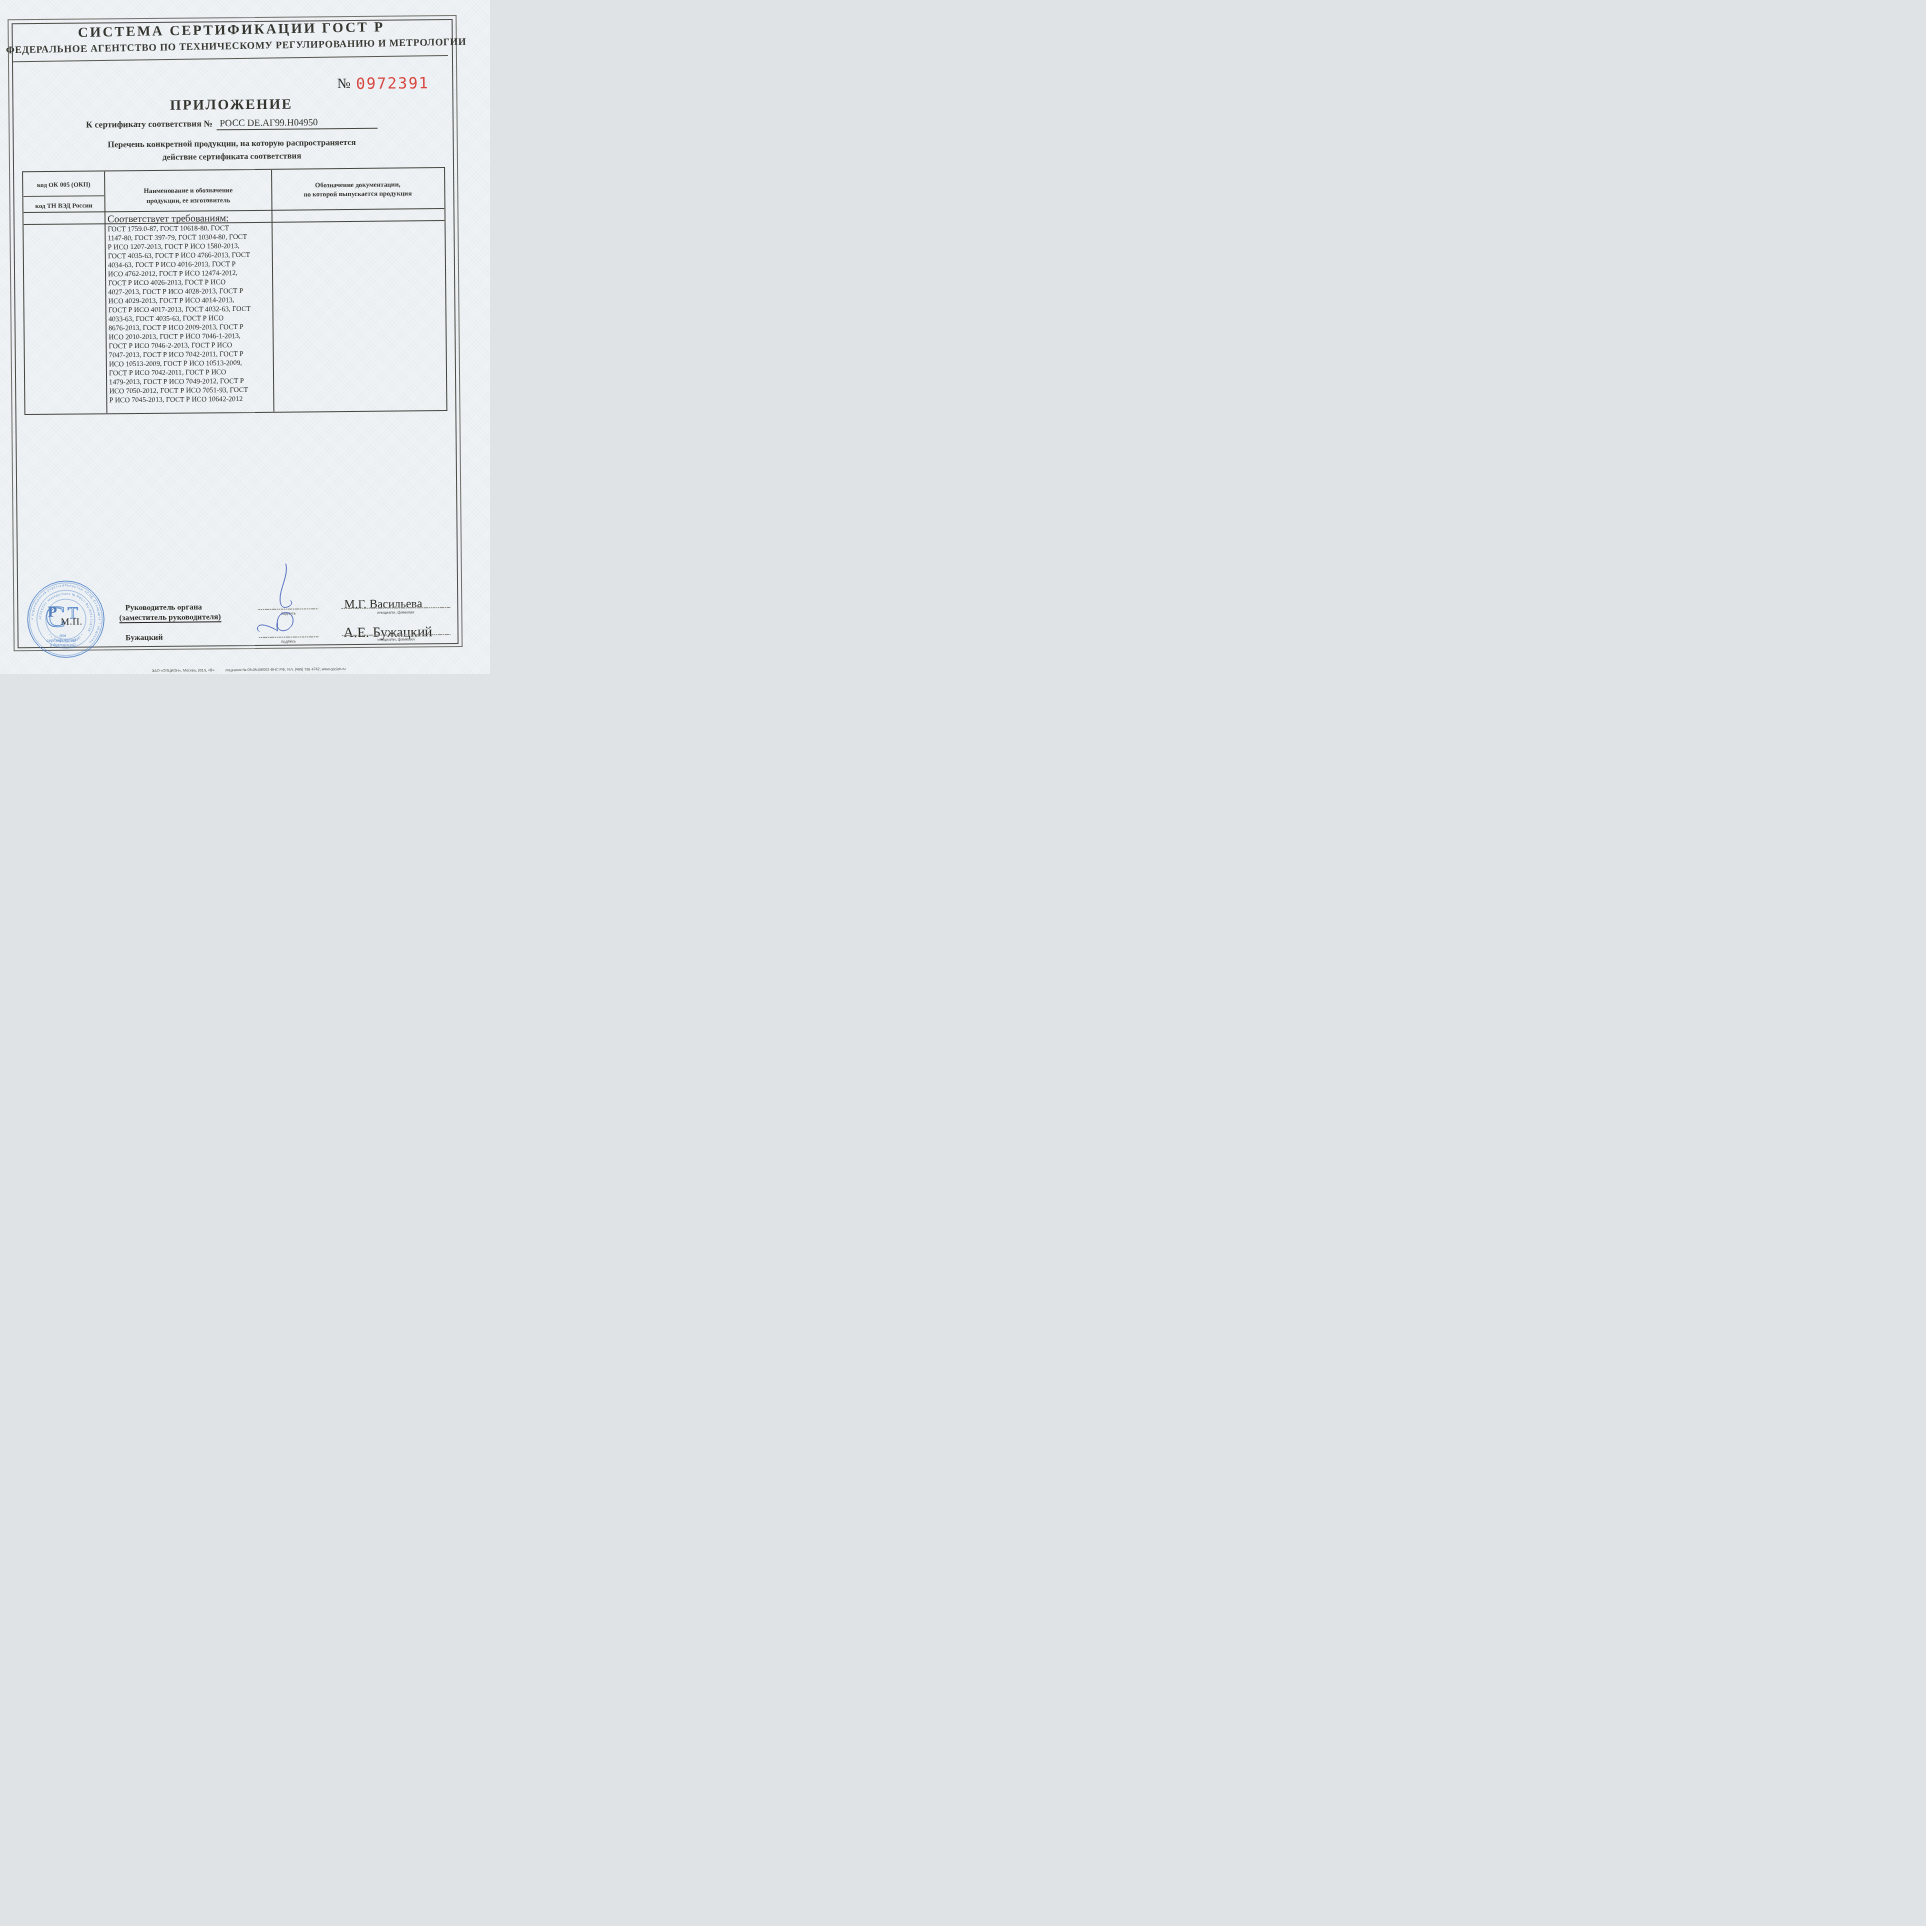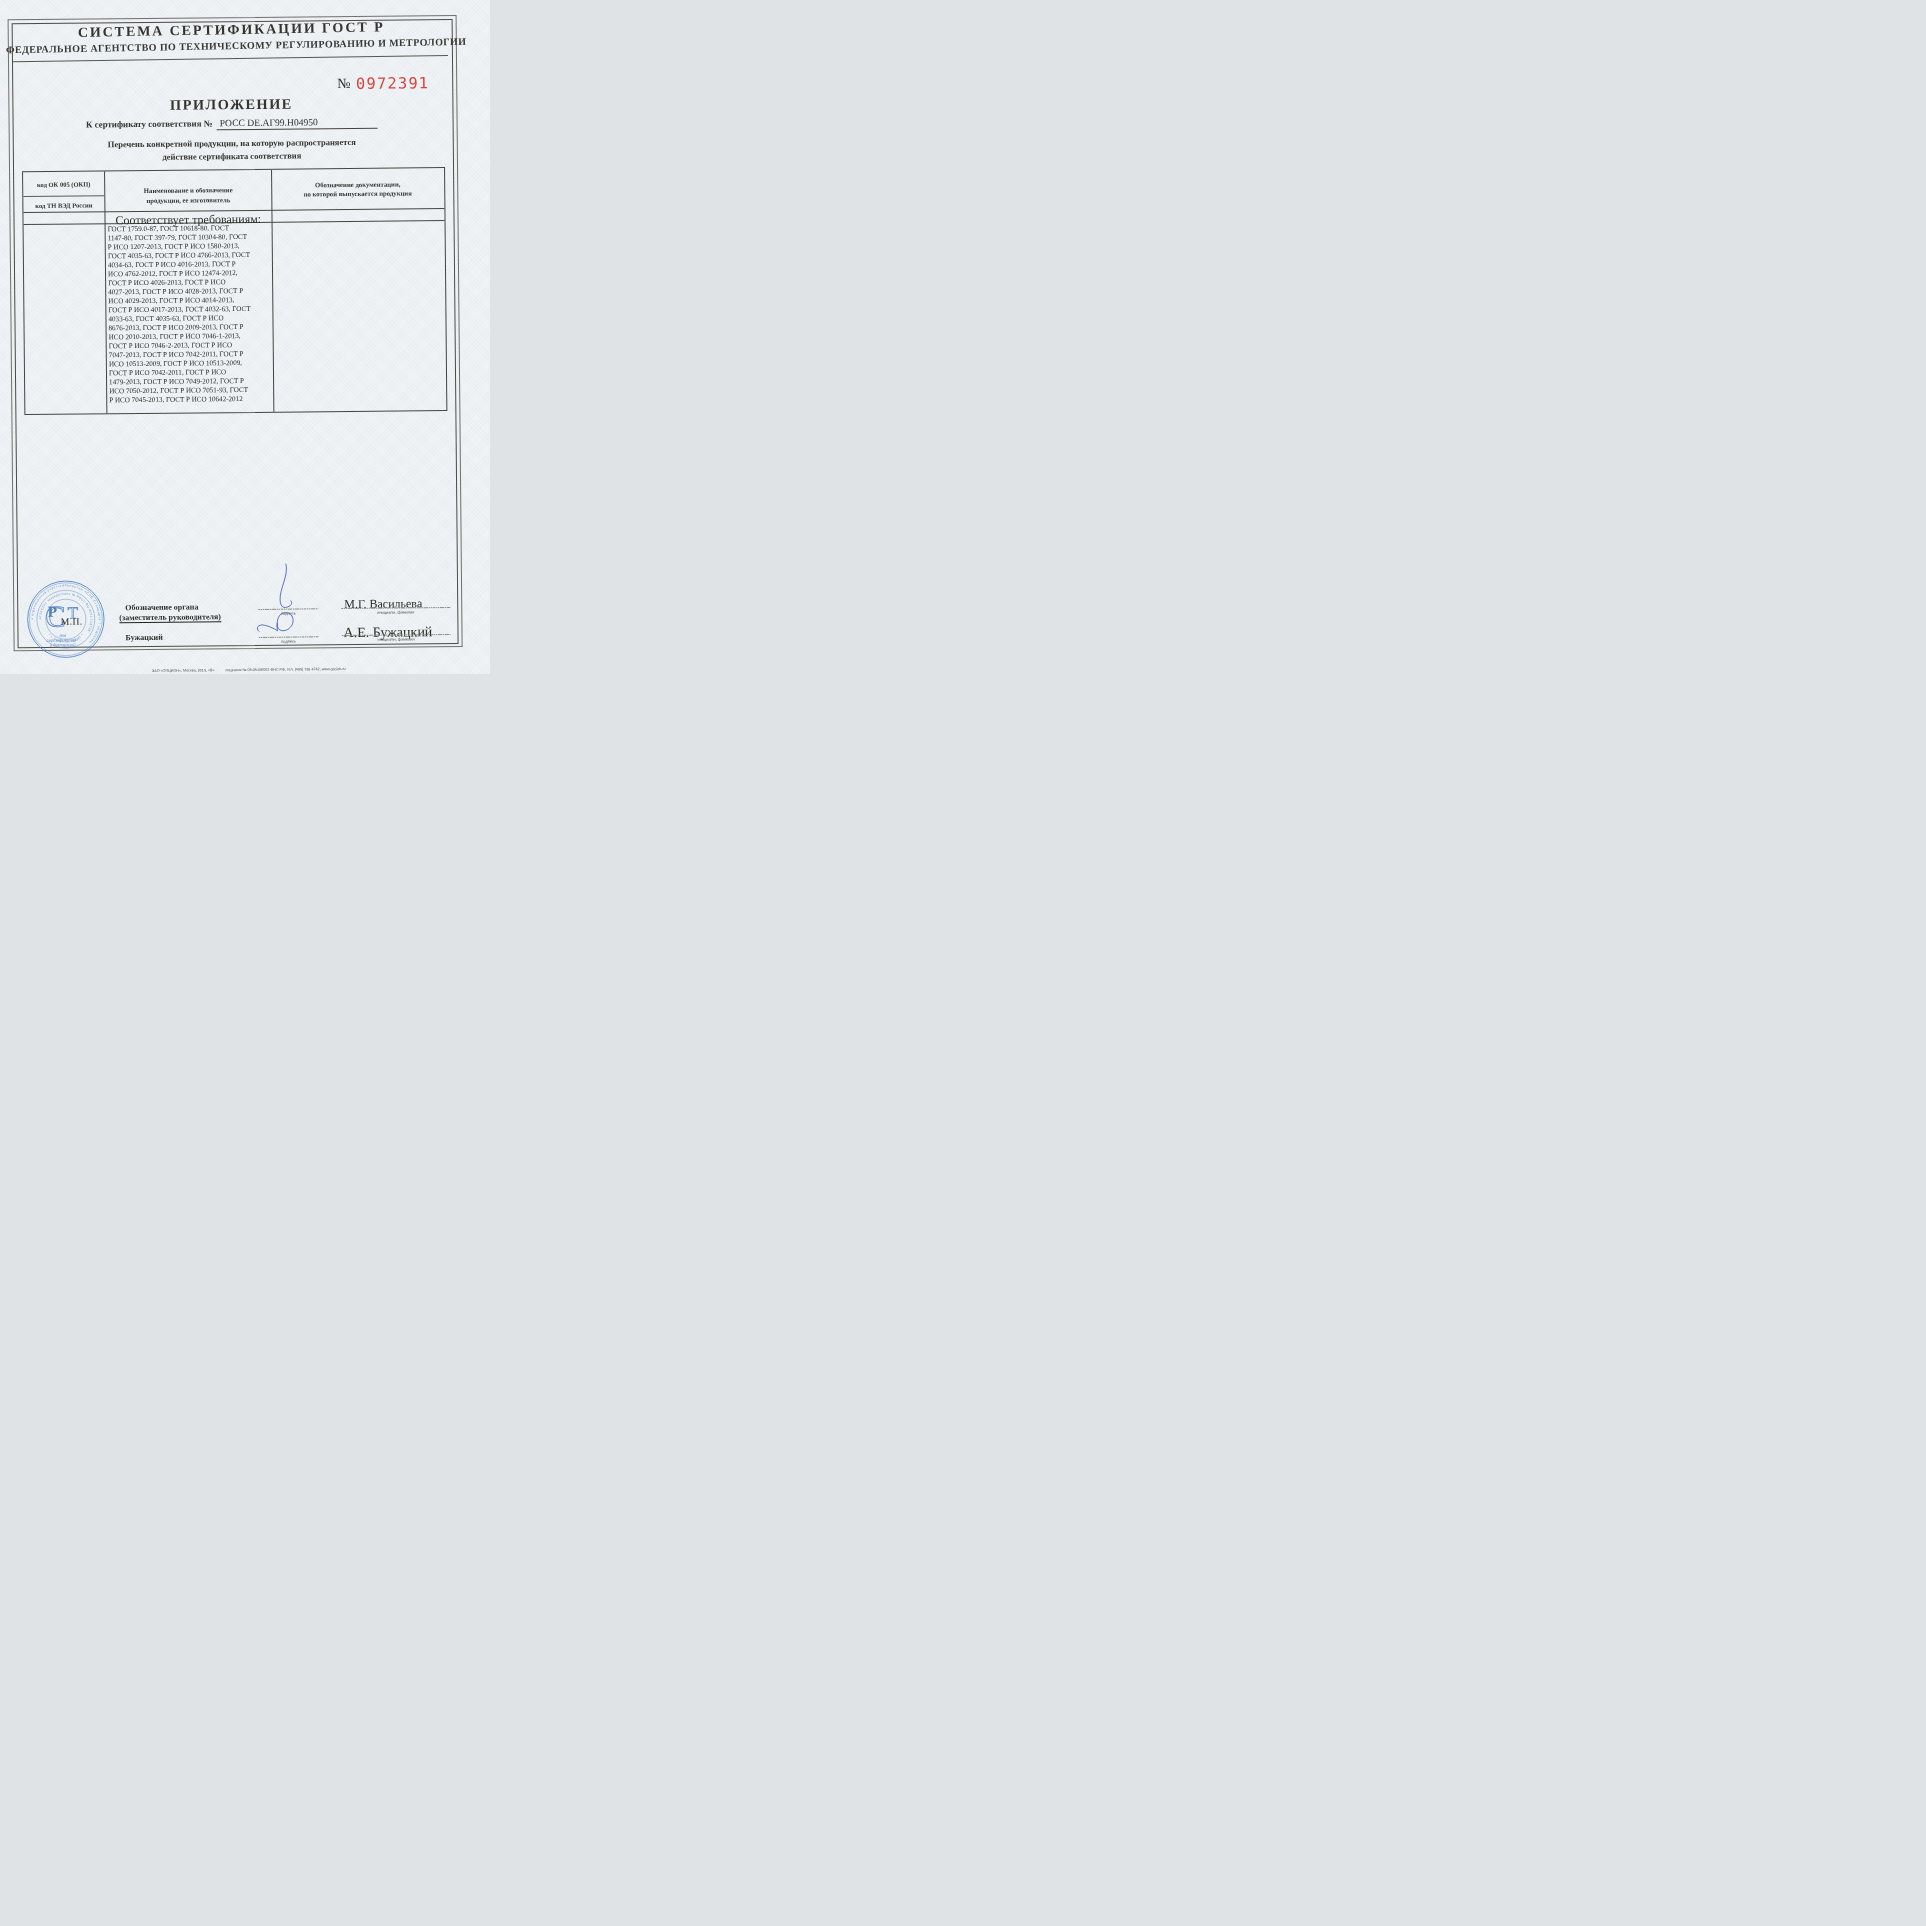"Соответствует требованиям:" .c-req { font-size: 12px -> 10px; left: 92px -> 84px }
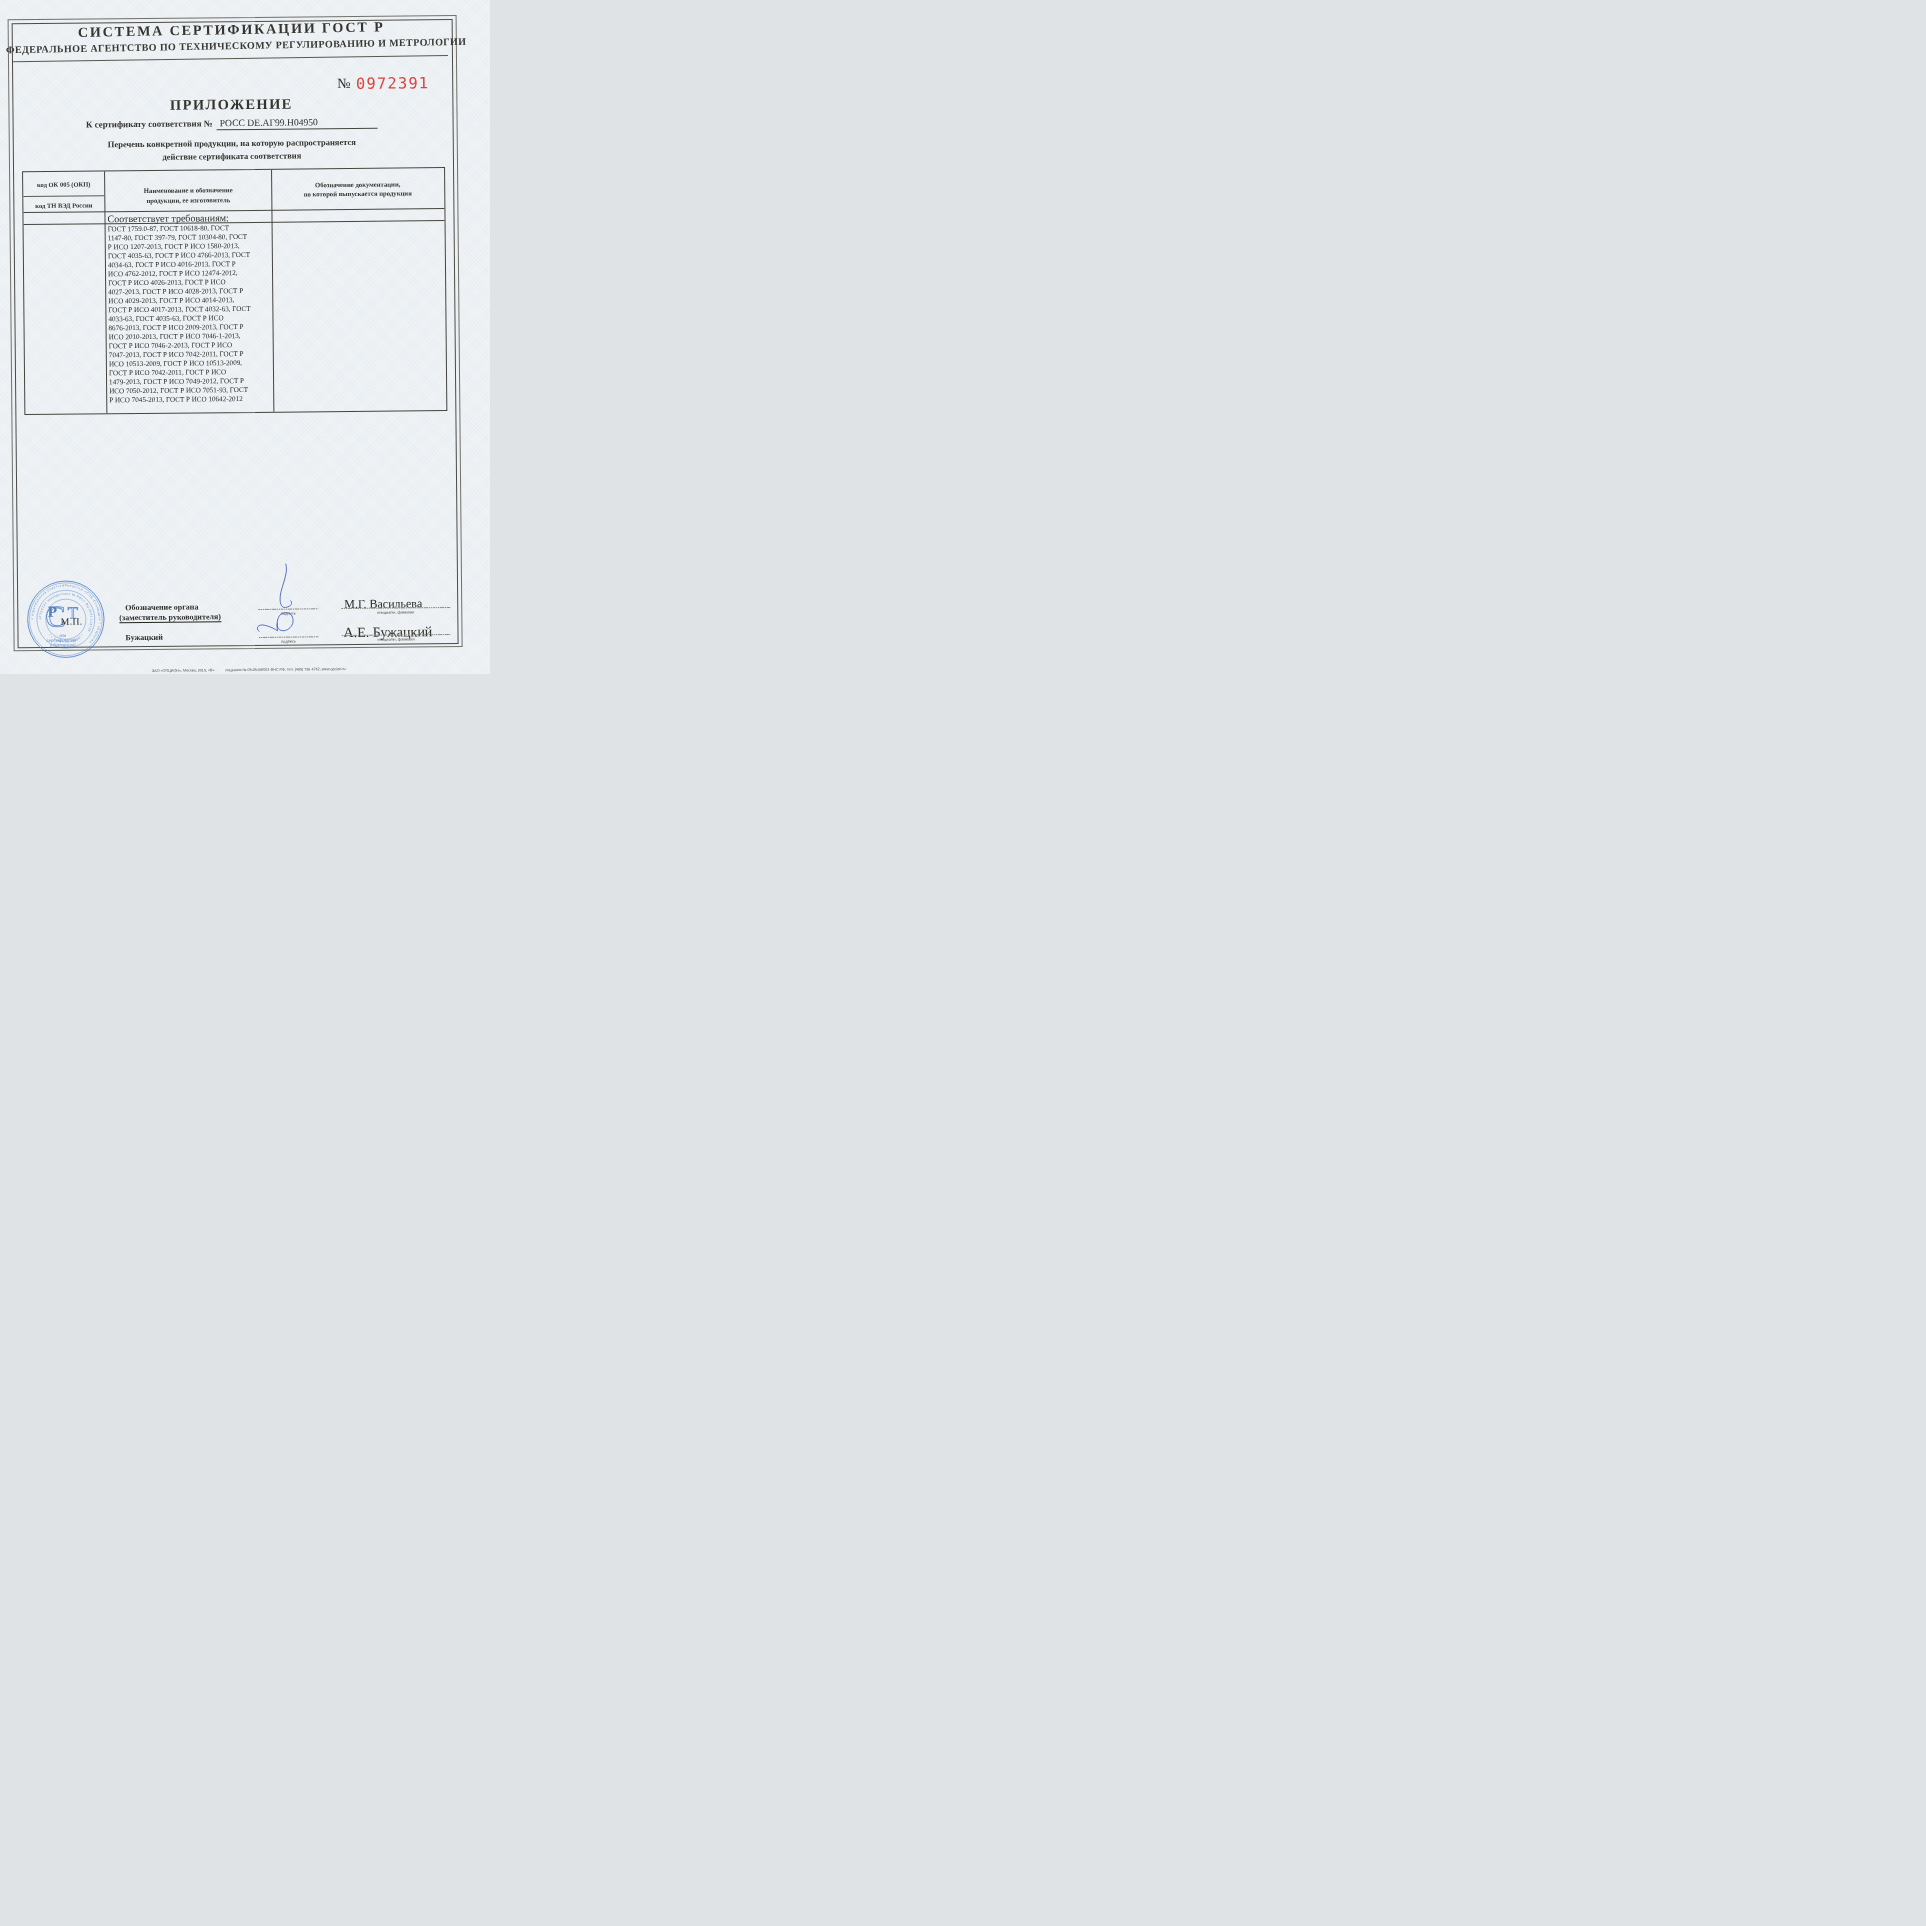"Обозначение органа" div.abs { text: Обозначение -> Руководитель }
